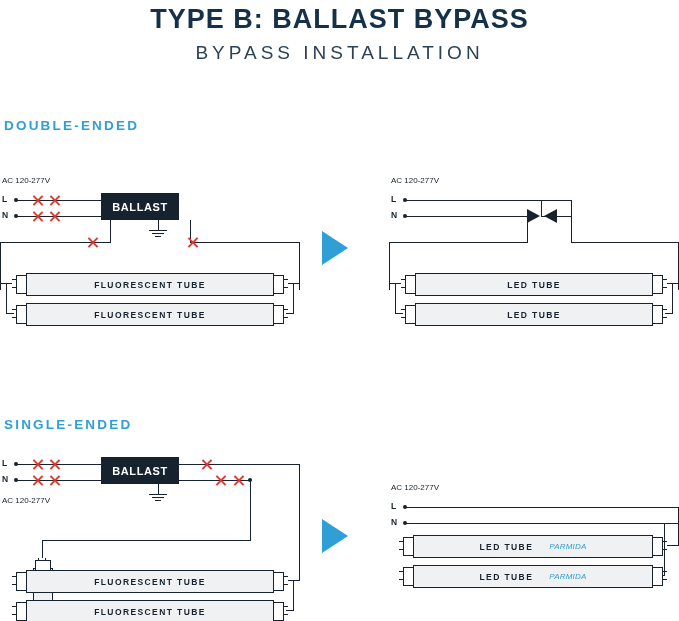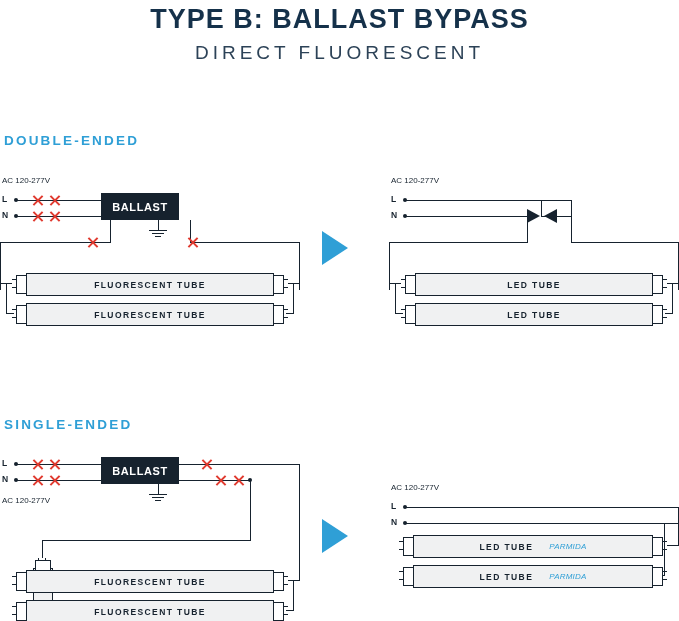"DIRECT FLUORESCENT" div.subtitle { text: DIRECT FLUORESCENT -> BYPASS INSTALLATION }
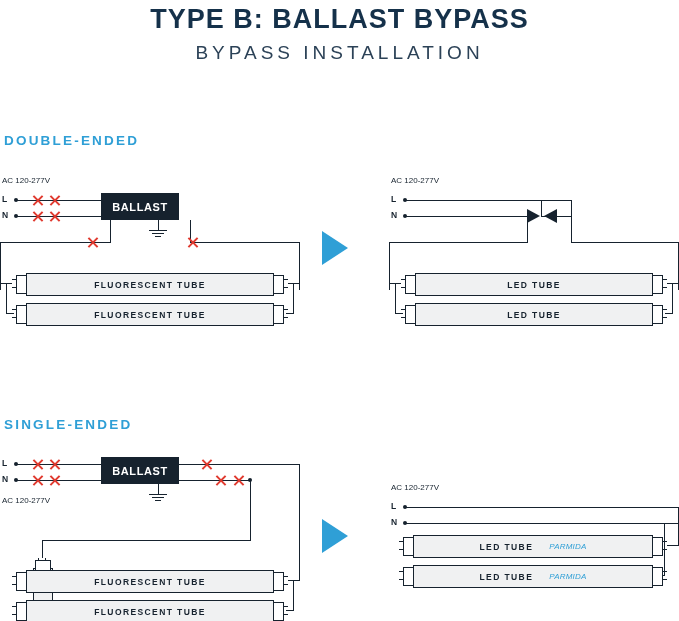"DOUBLE-ENDED" .sec1 { top: 133px -> 118px }
